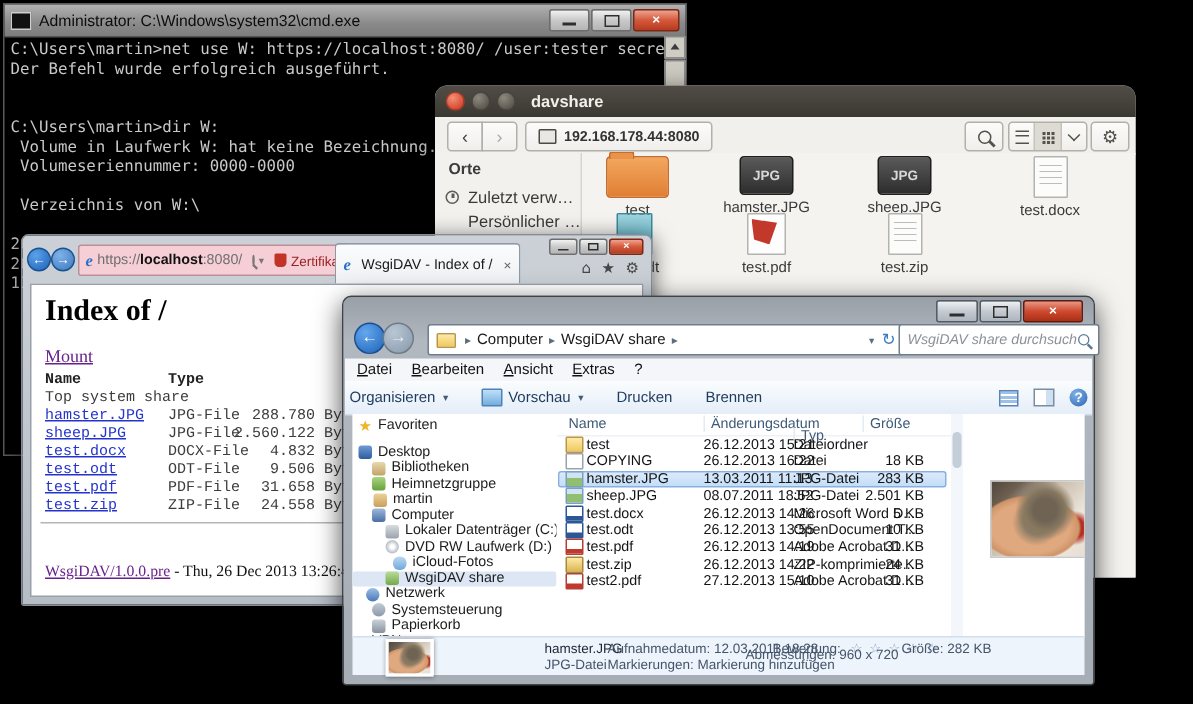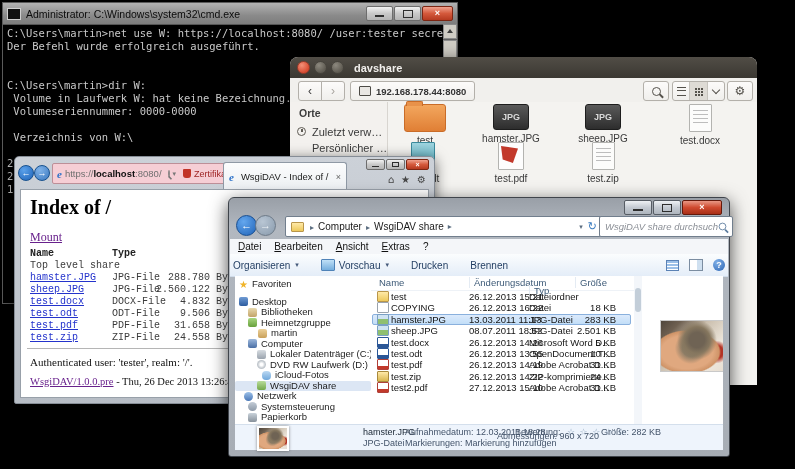"Top level share" span.c1 { text: level -> system }
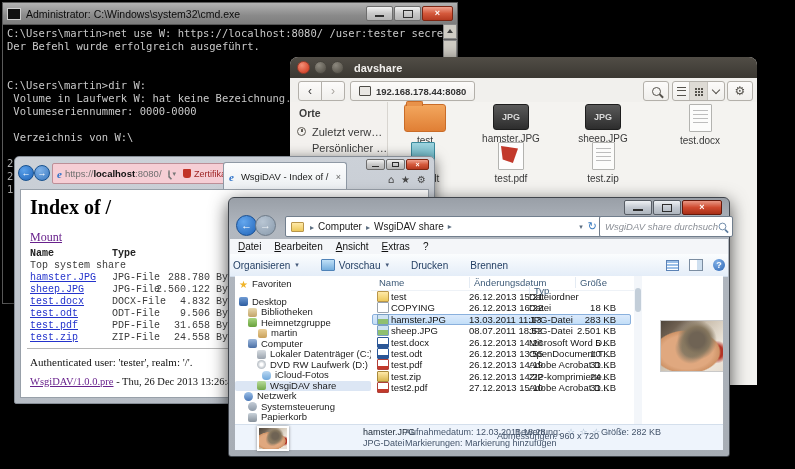"martin" div.ex-side-item { padding-left: 23px -> 14px }
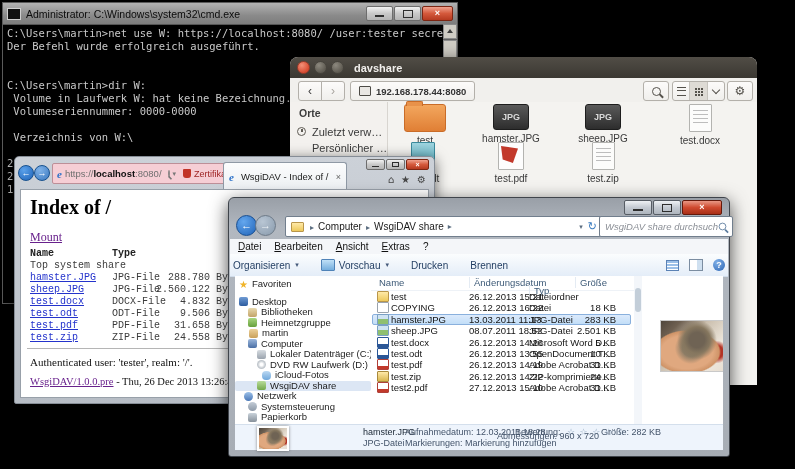"Authenticated user: 'tester', realm:" div.ie-auth { html: <div>Authenticated user: 'tester', realm: '/'.</div> -> none }
